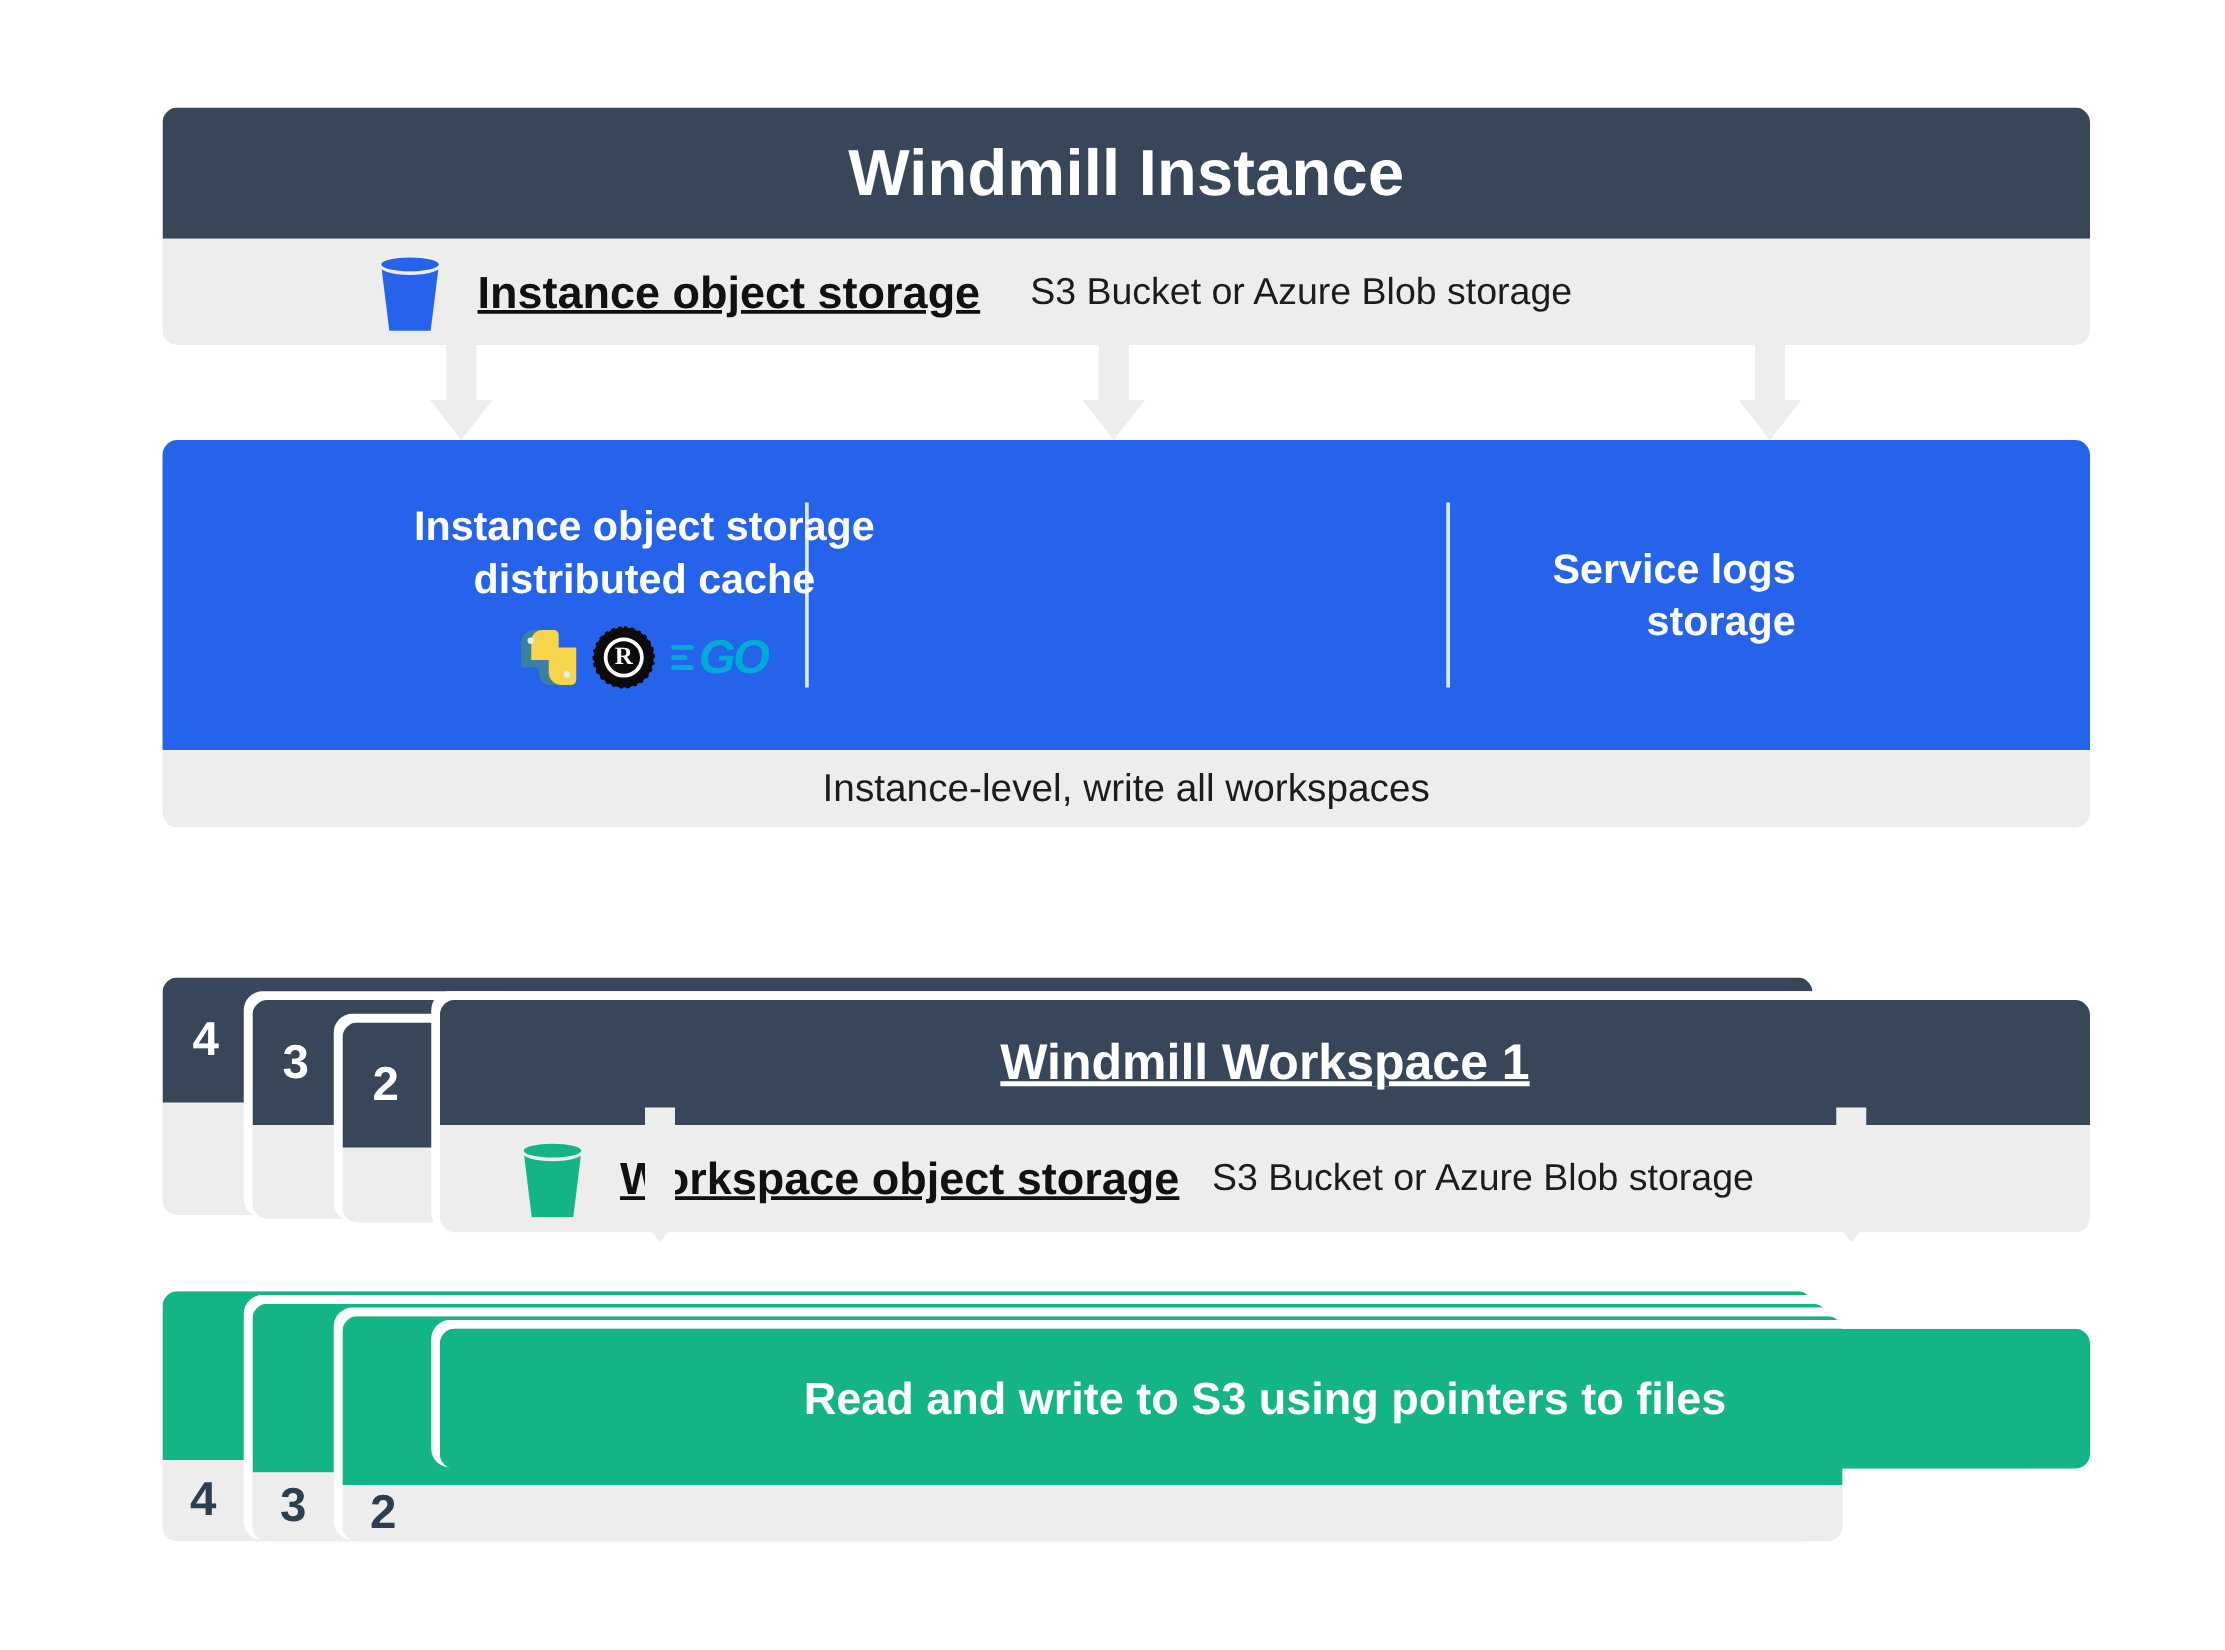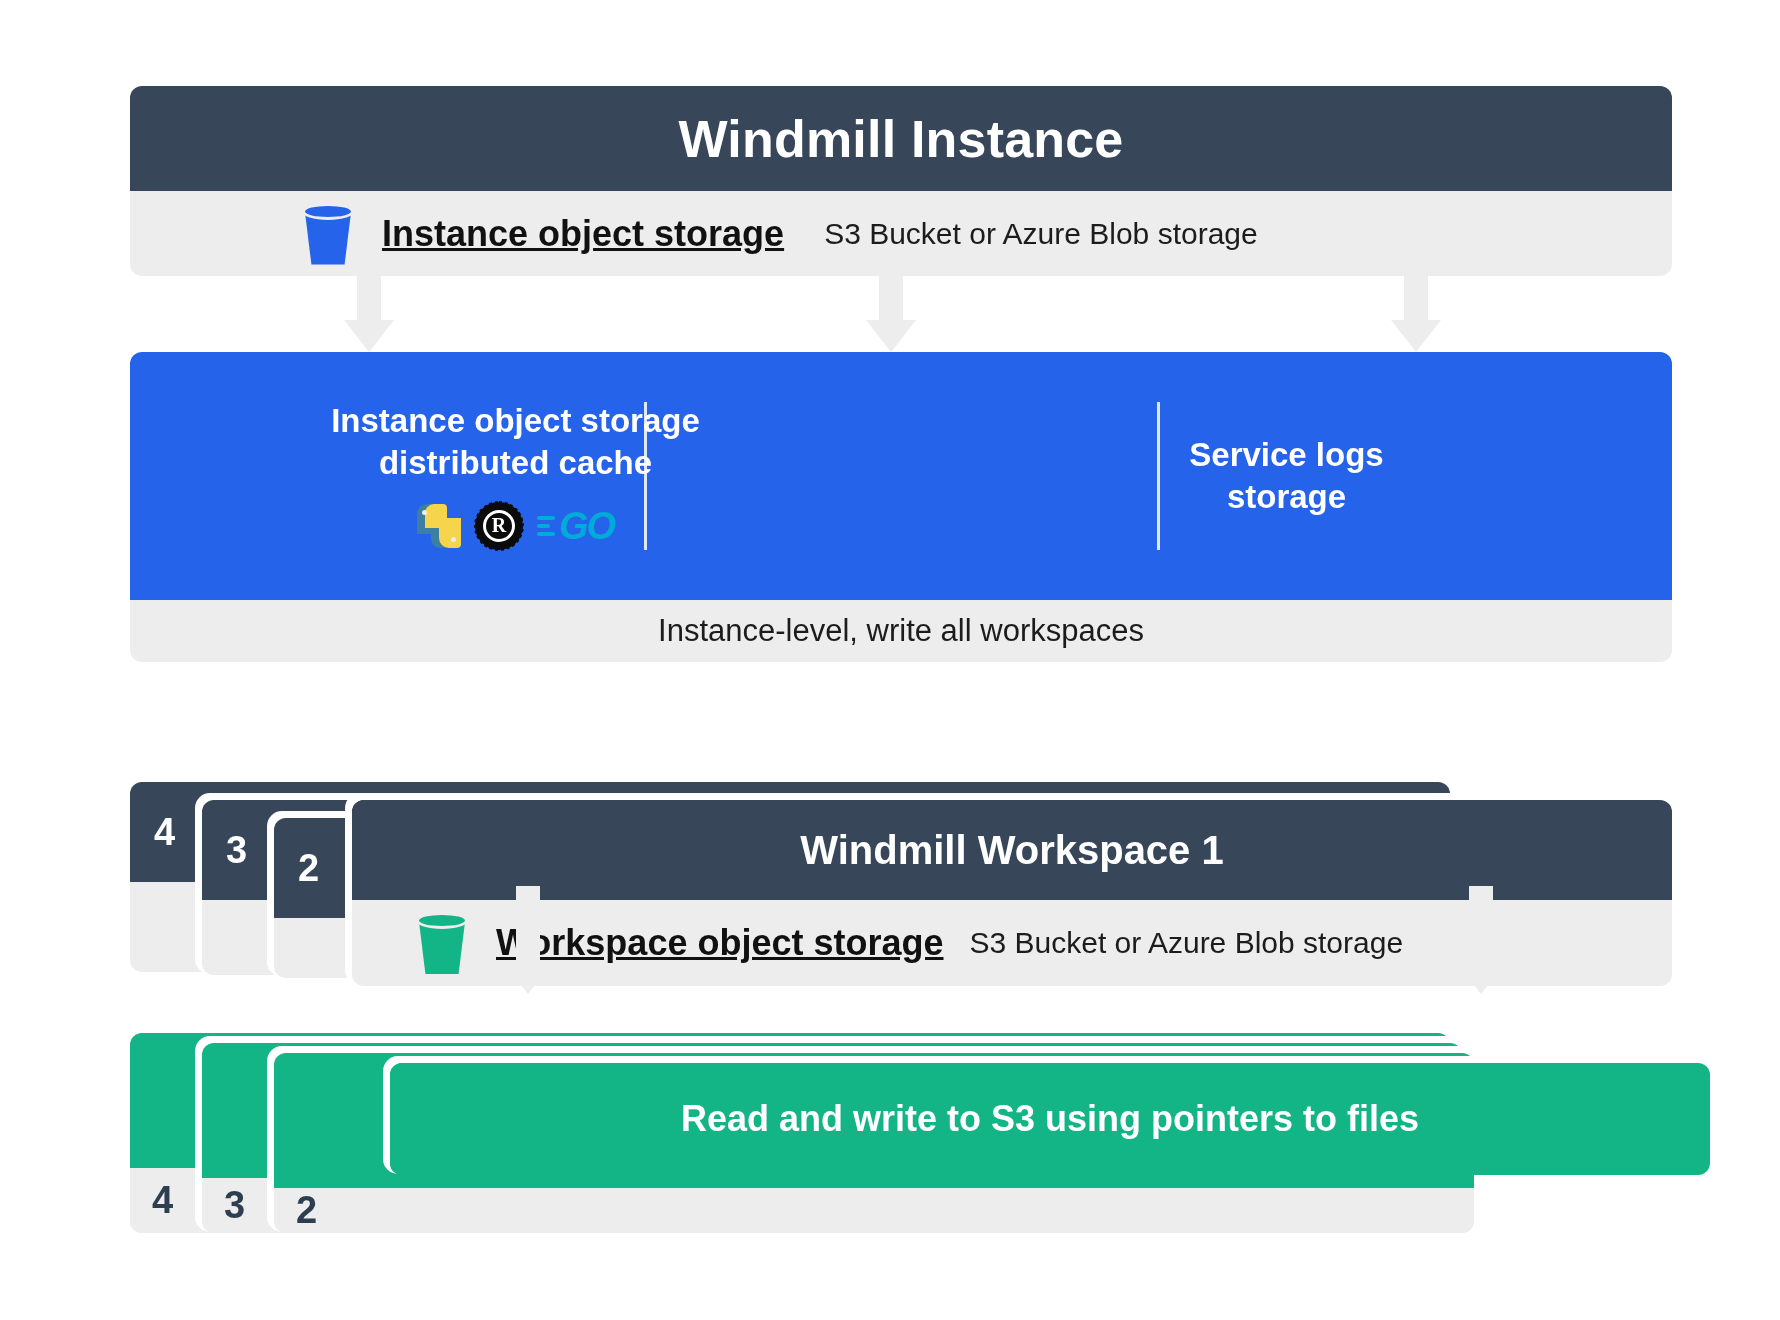"Service logs storage" div { text-align: none -> right }
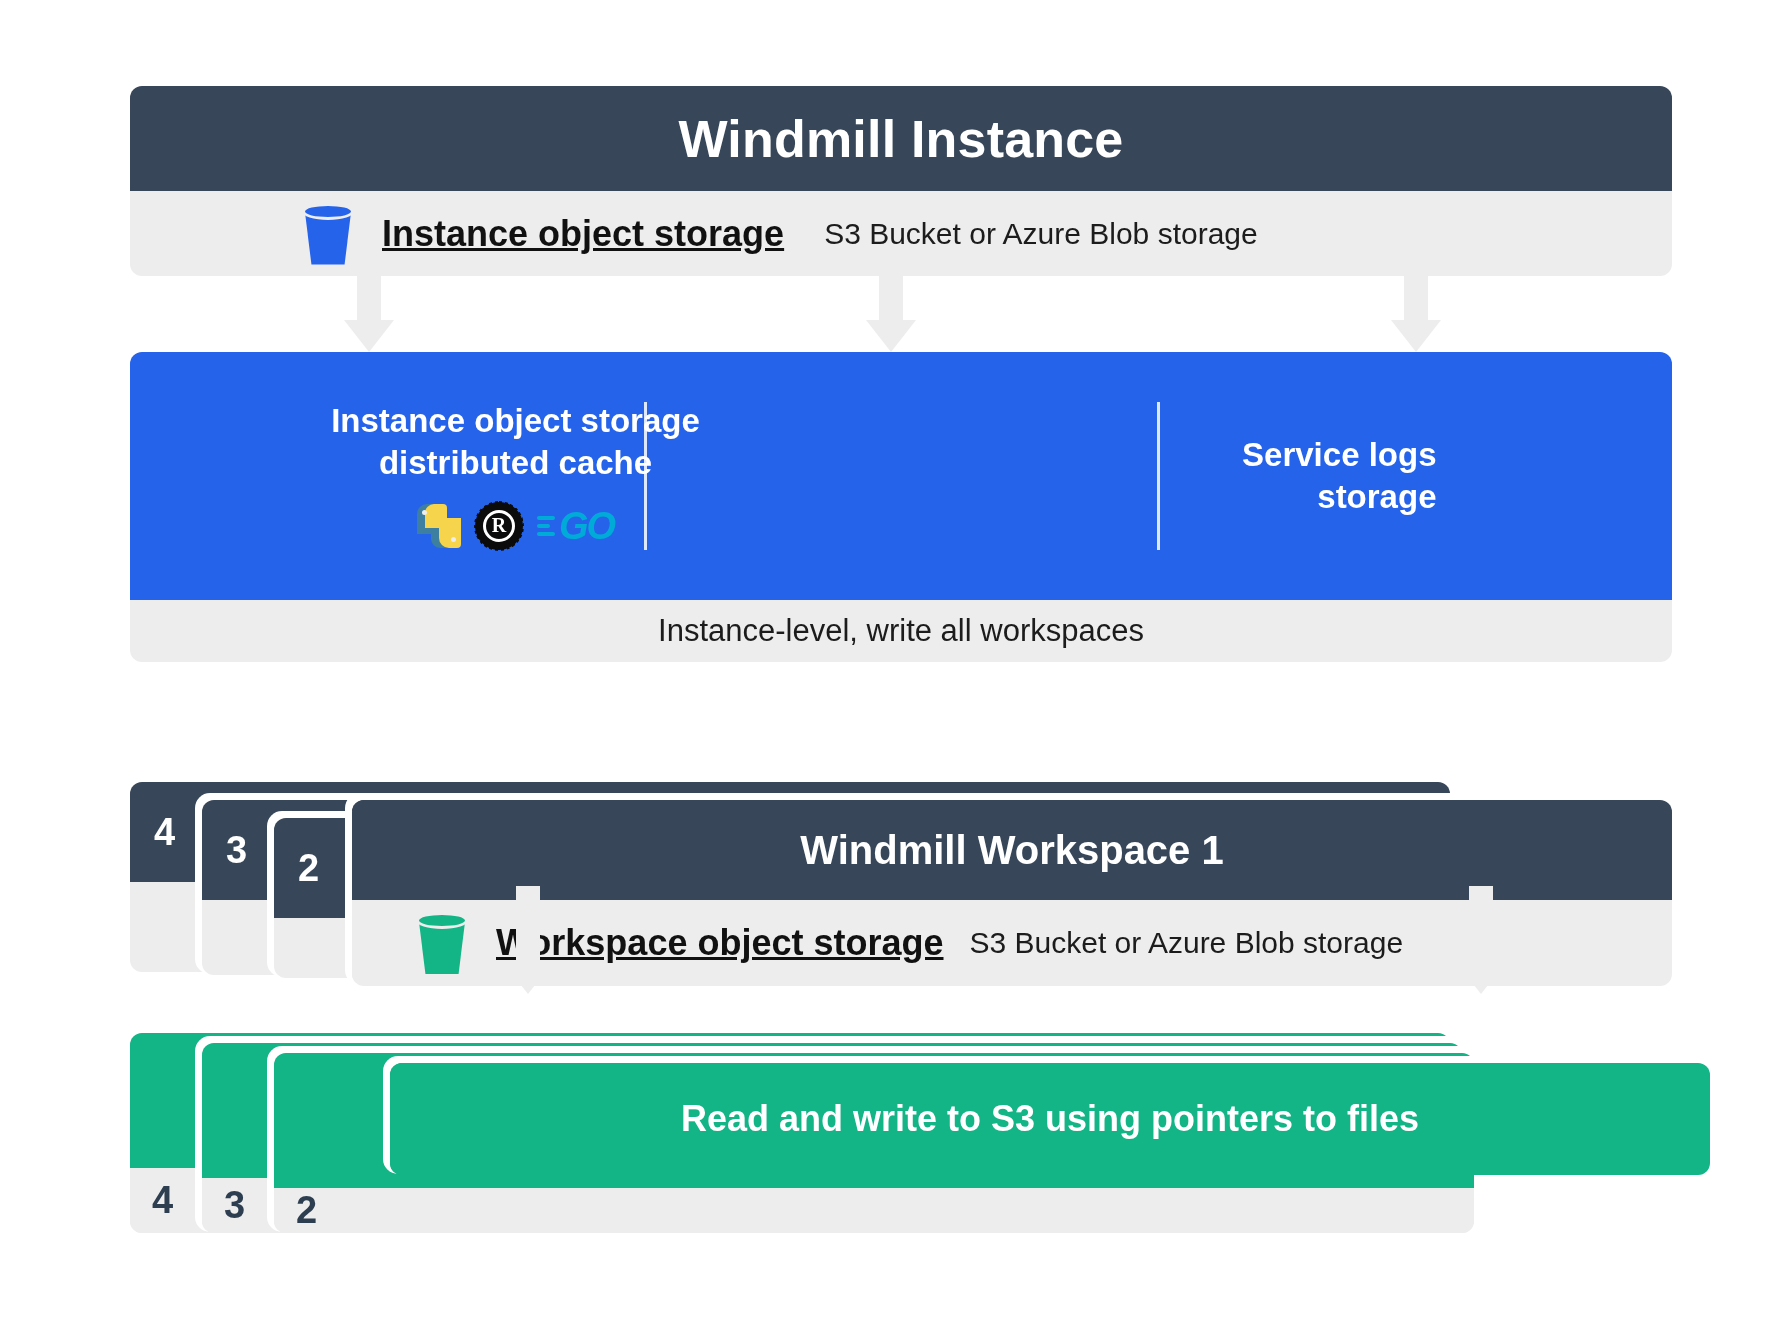"Windmill Workspace 1" #ws-title-bar { text-decoration: none -> underline }
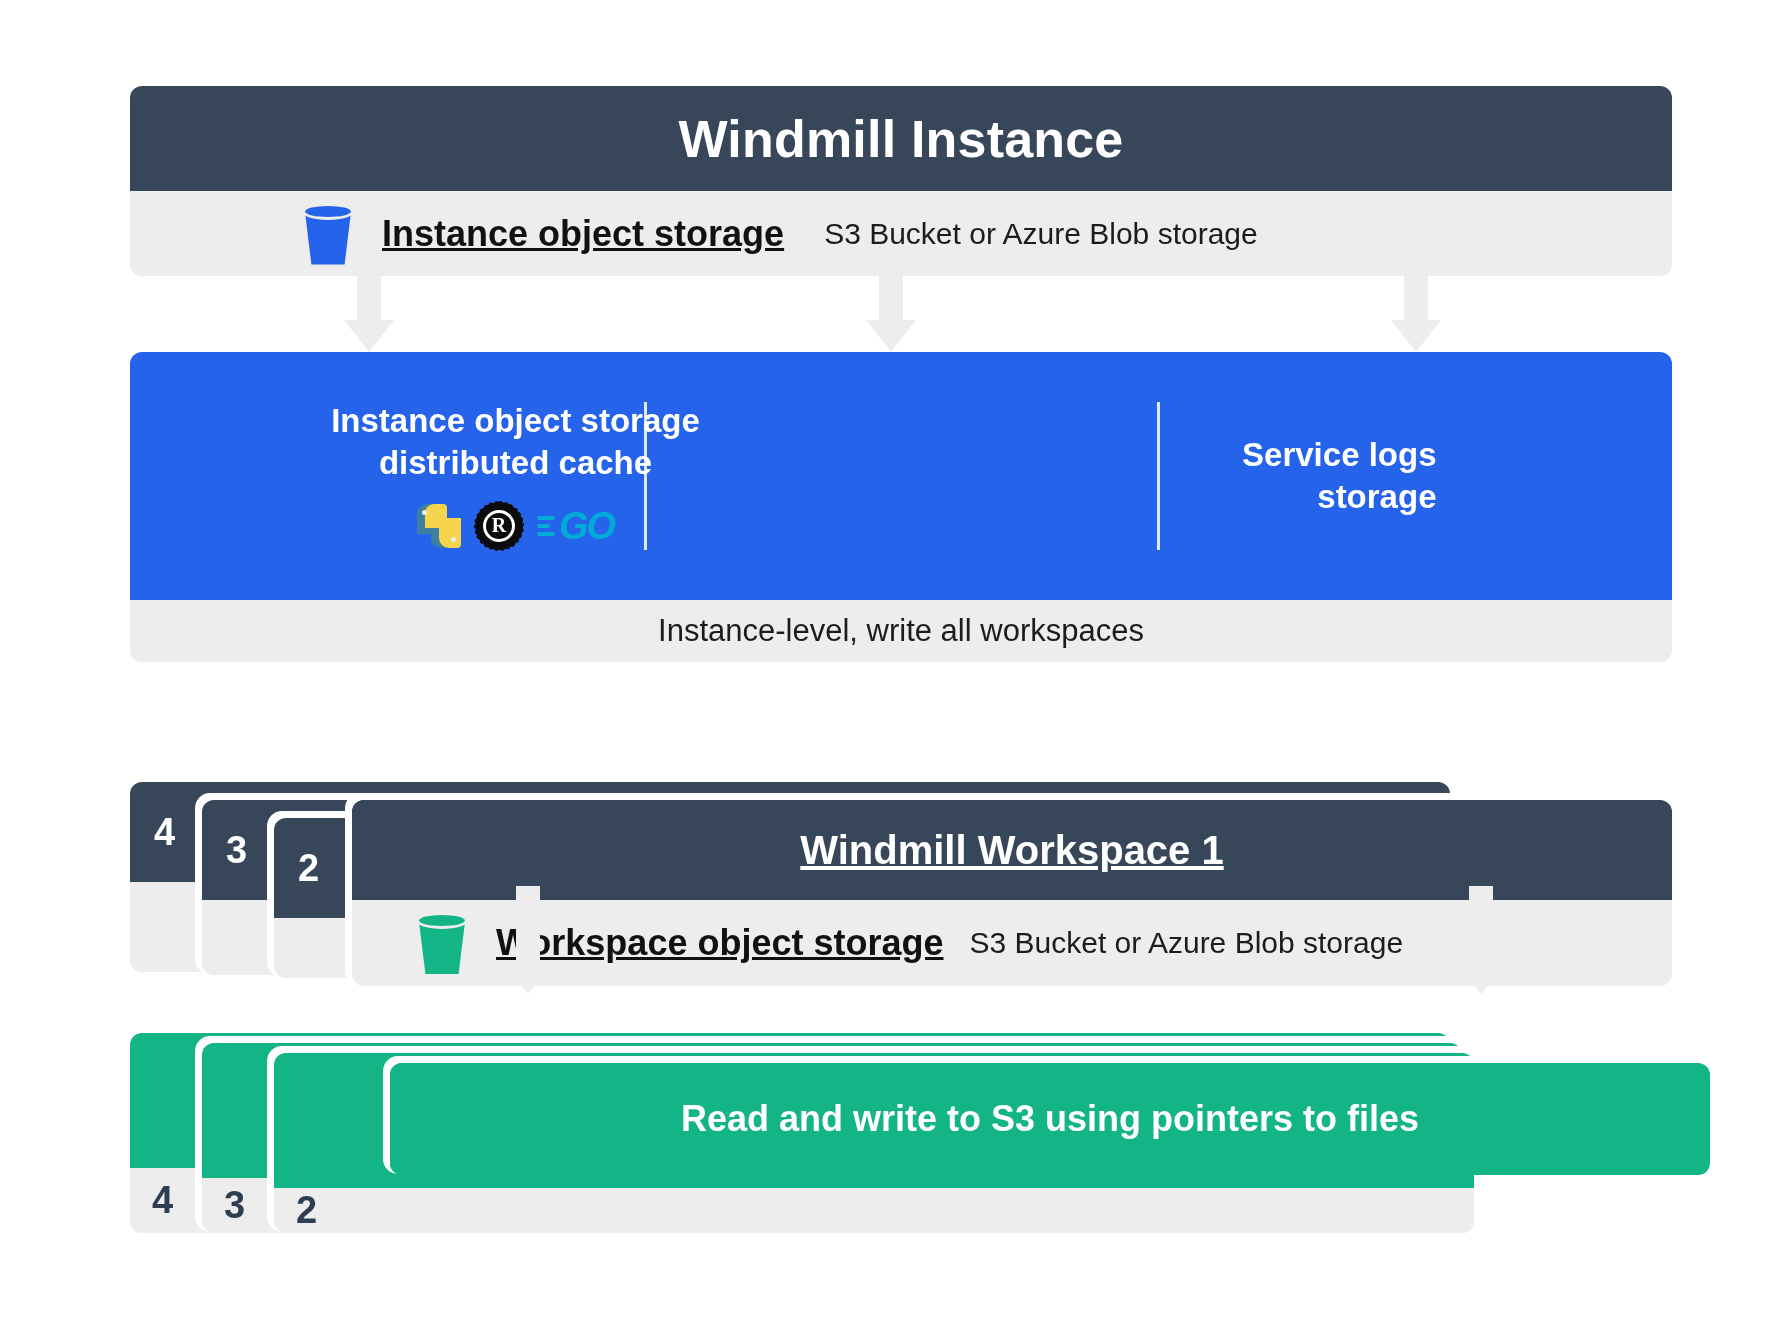"Read and write to S3" #g-main { margin-left: 38px -> none }
